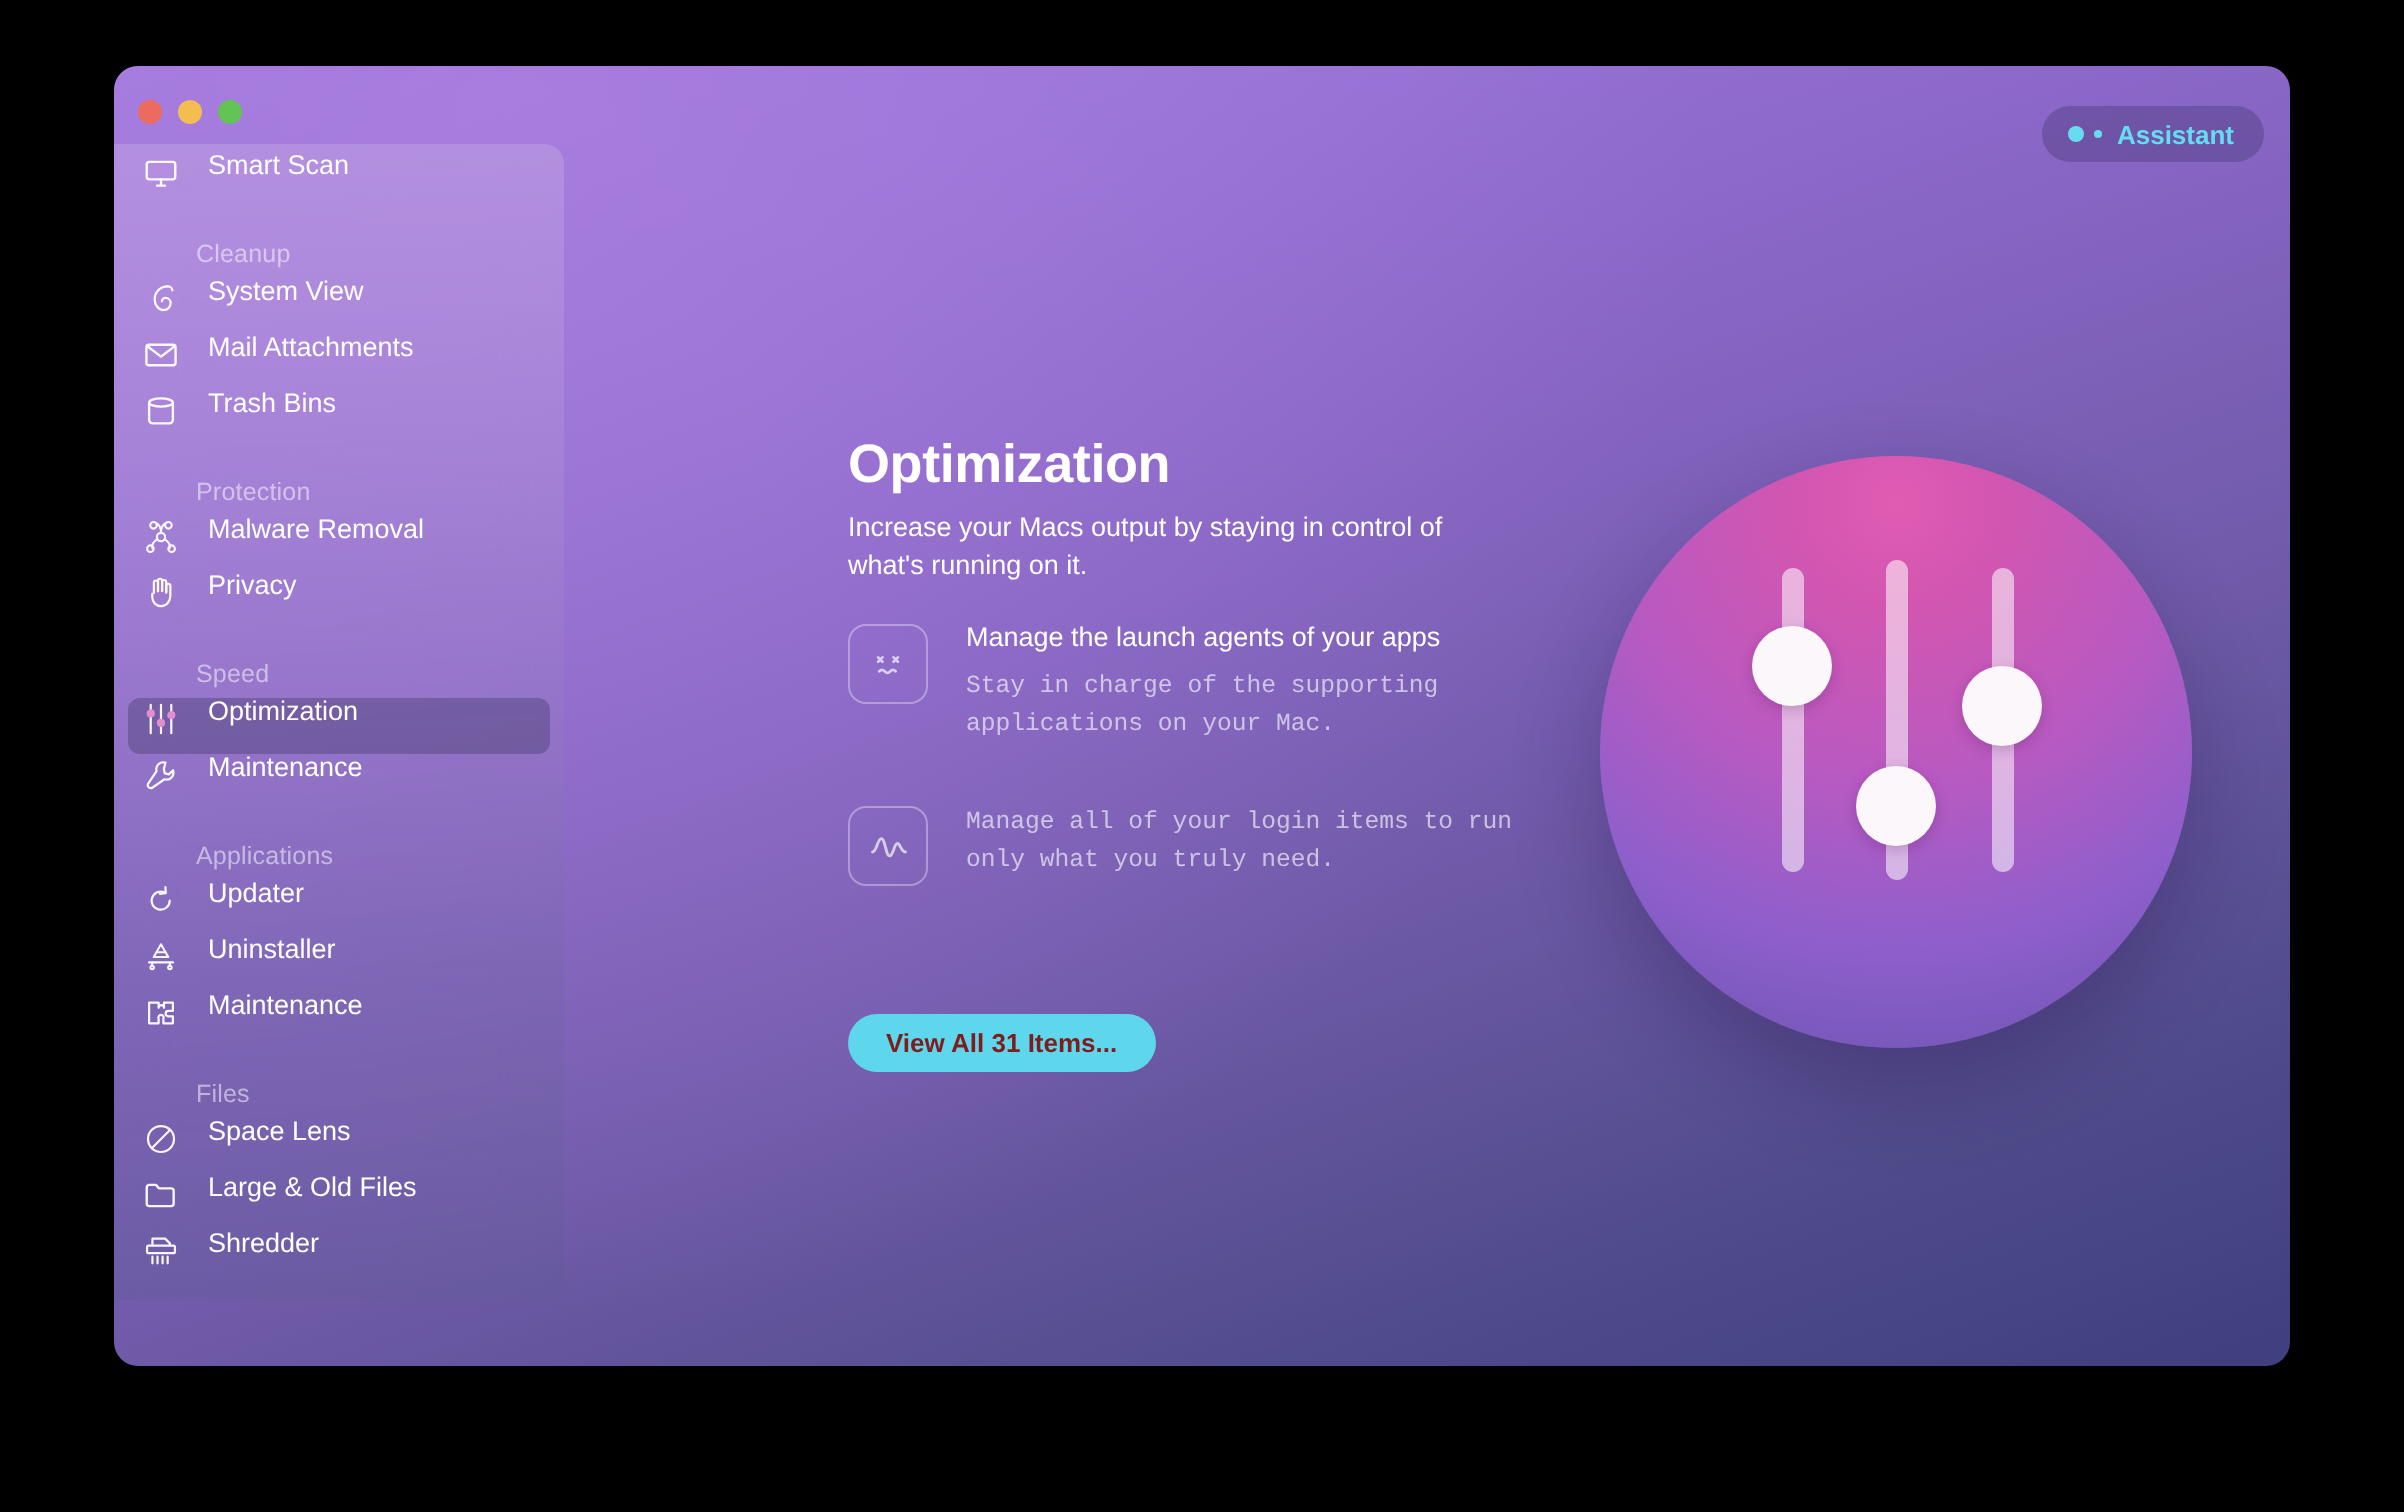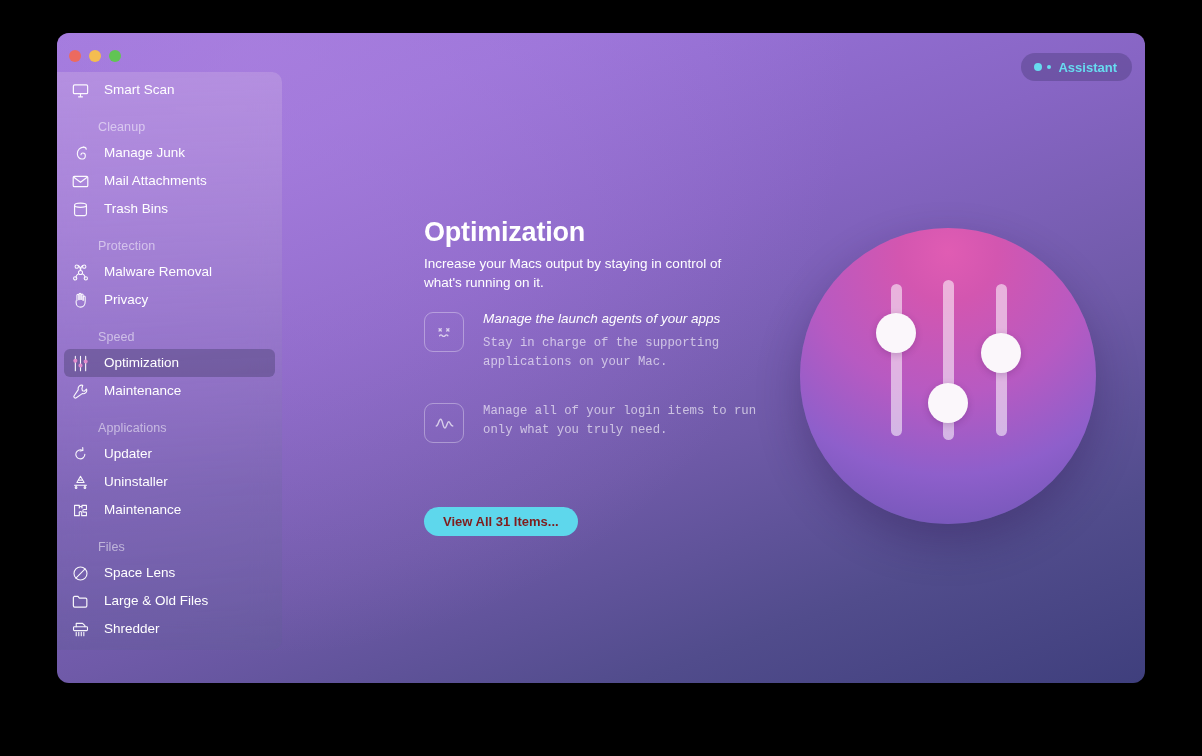"Smart Scan" .nav-item { align-items: center -> none }
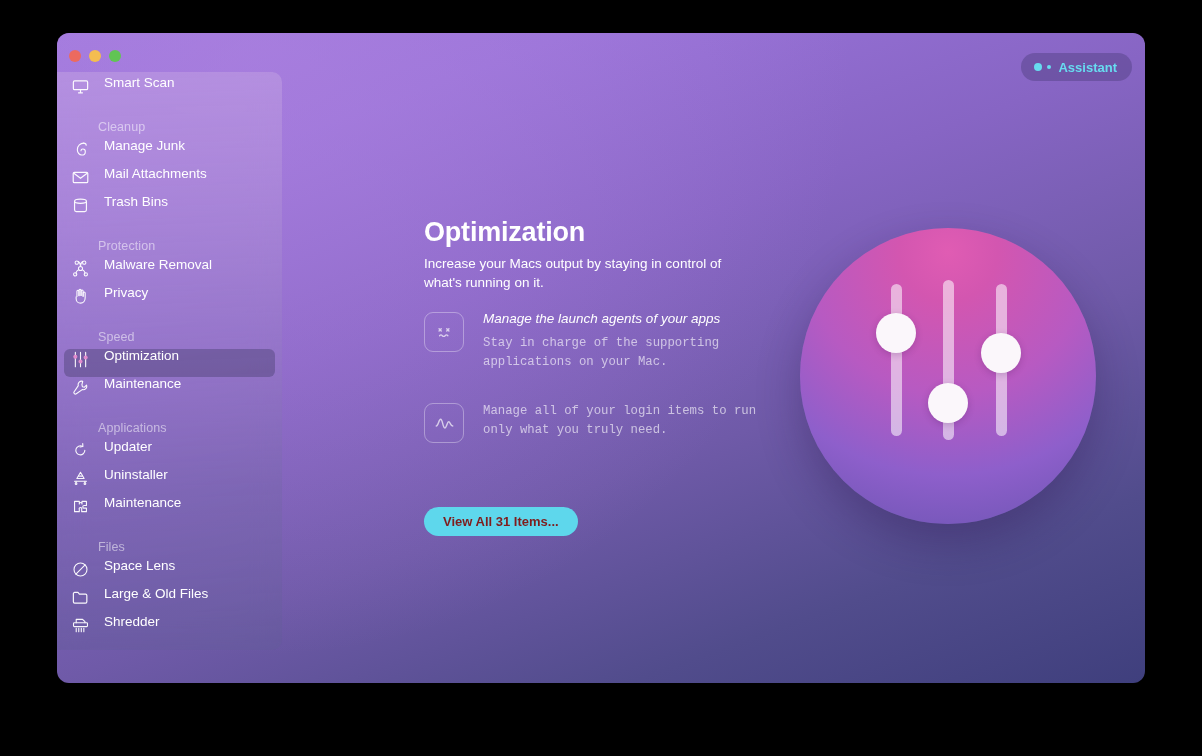"Manage Junk" span.nav-label { text: Manage Junk -> System View }
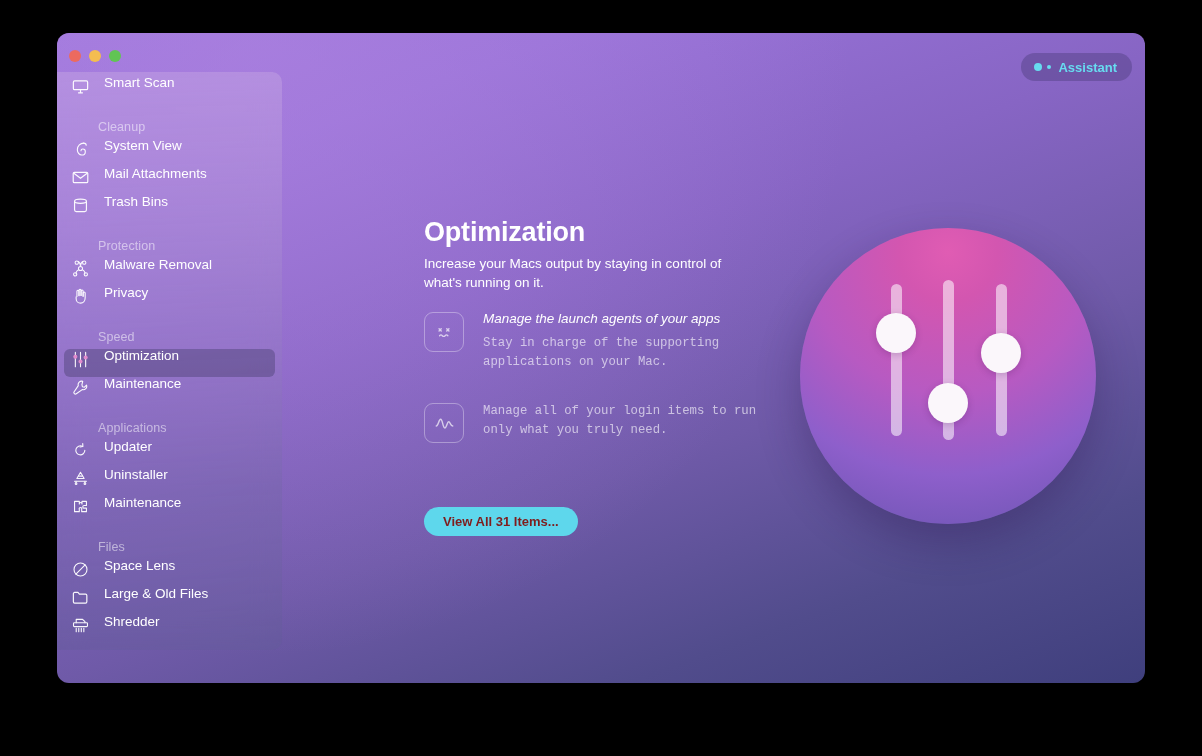"Manage the launch agents of" .feature-title { font-style: italic -> none }
